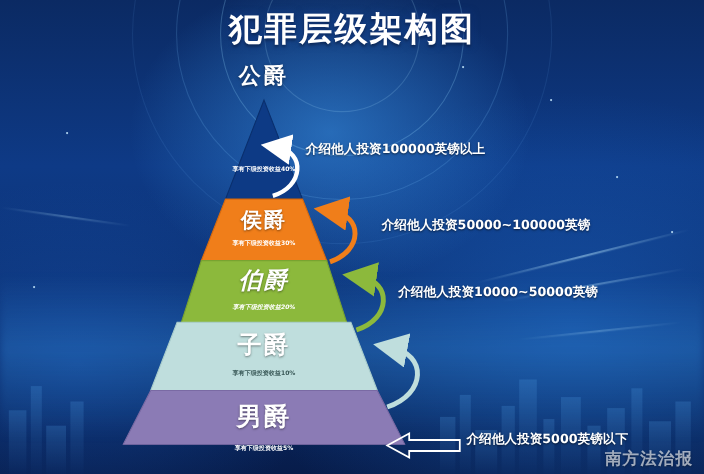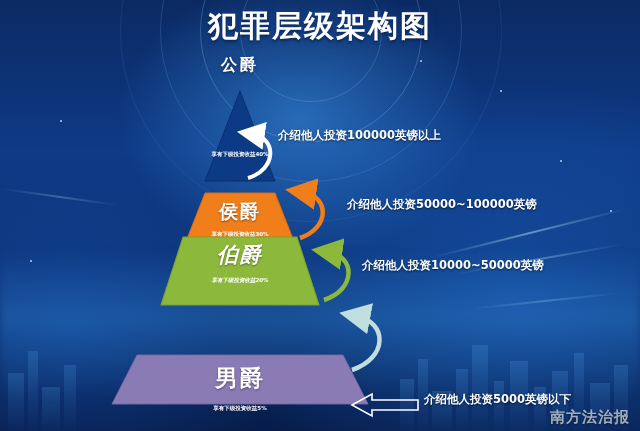"公爵" .peaktext { font-size: 16px -> 20px }
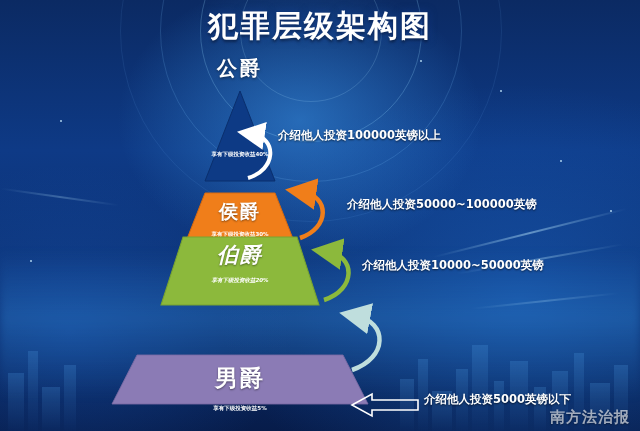"侯爵" div.tier { margin-top: 12px -> none }
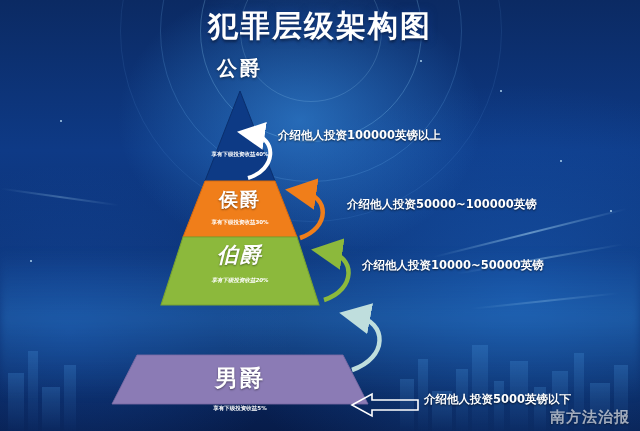"子爵" div.tier { html: none -> <div> <svg> <polygon></polygon> </svg> <div>子爵</div> <div>享有下级投资收益10%</div> </div> }
